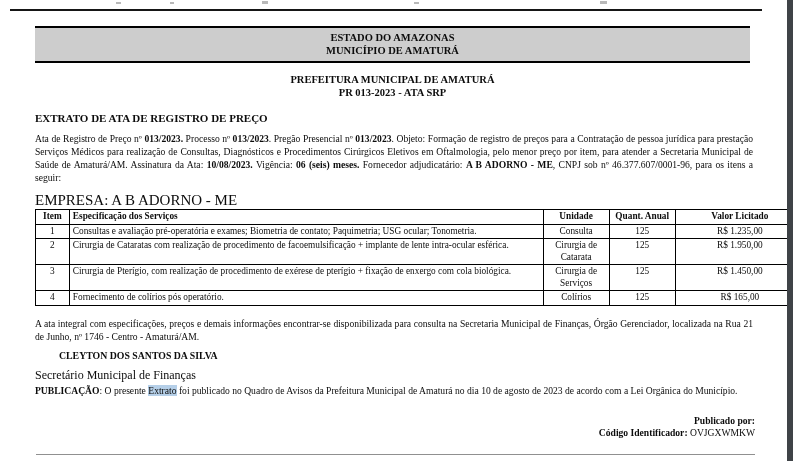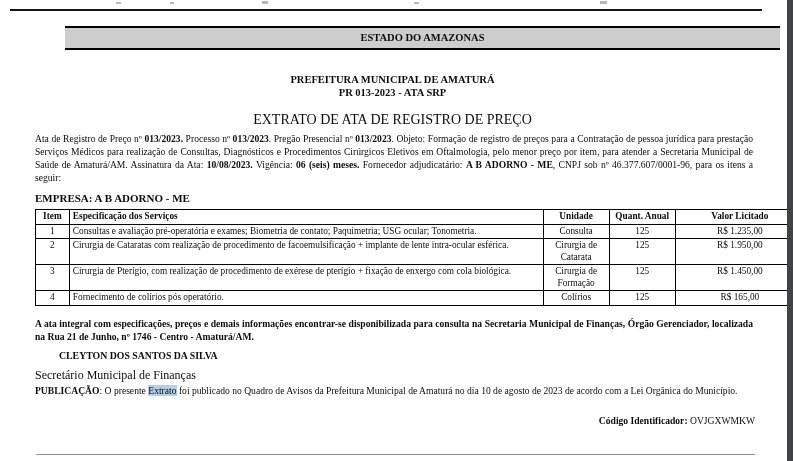"ESTADO DO AMAZONAS" .banner { margin-left: 30px -> none }
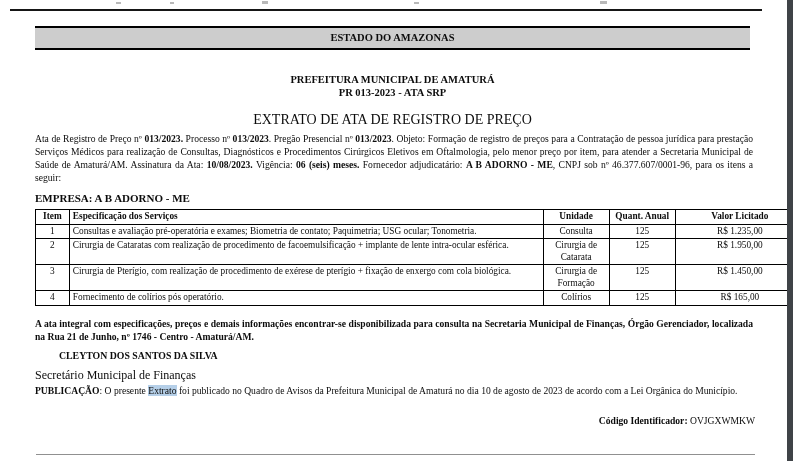"MUNICÍPIO DE AMATURÁ" div { html: none -> <div>MUNICÍPIO DE AMATURÁ</div> }
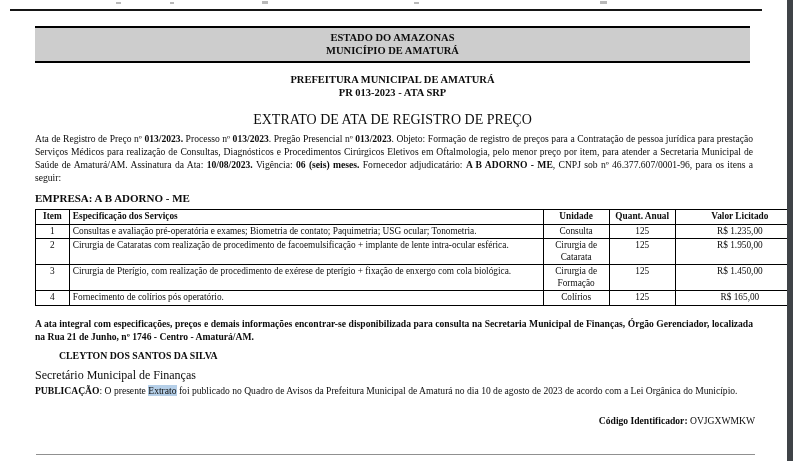"EXTRATO DE ATA DE REGISTRO" .extract-title { font-size: 14px -> 11px; font-weight: normal -> bold; text-align: center -> left }
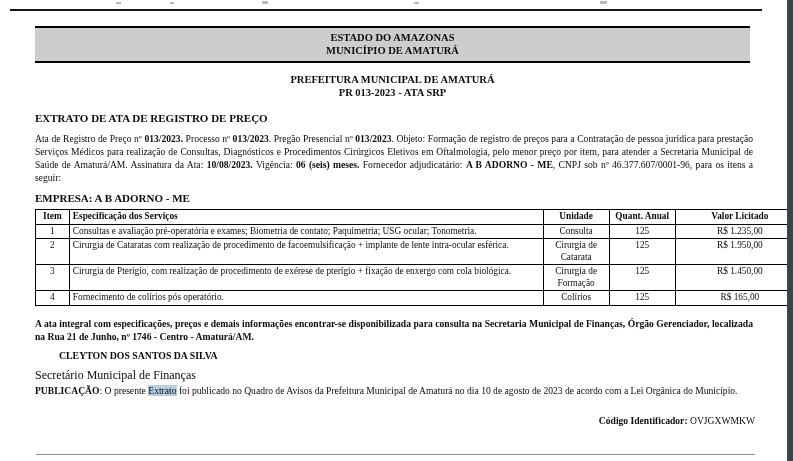"EMPRESA: A B ADORNO -" .empresa { font-size: 11px -> 15px; font-weight: bold -> normal }
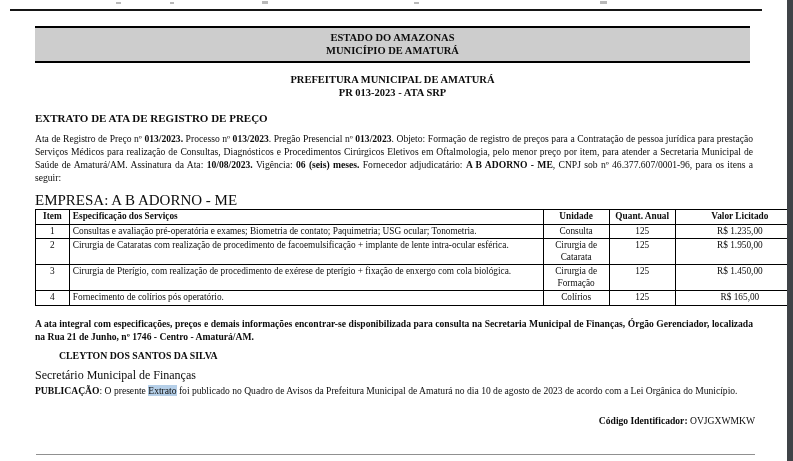"Cirurgia de Formação" td.col-unid { text: Formação -> Serviços }
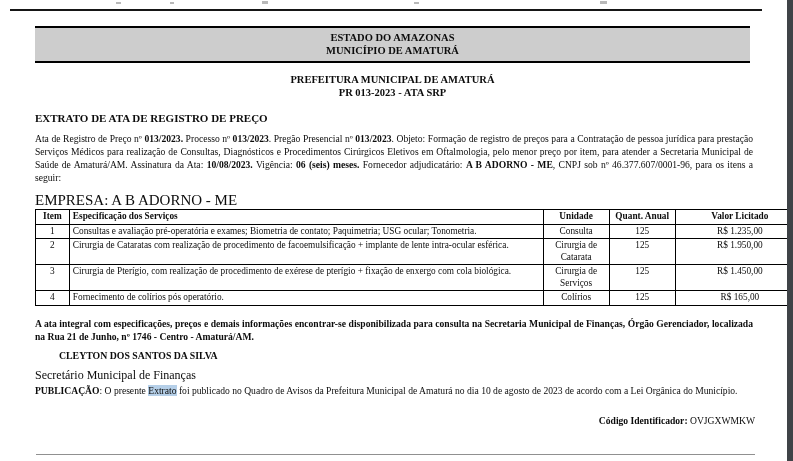"A ata integral com especificações," .para2 { font-weight: bold -> none }
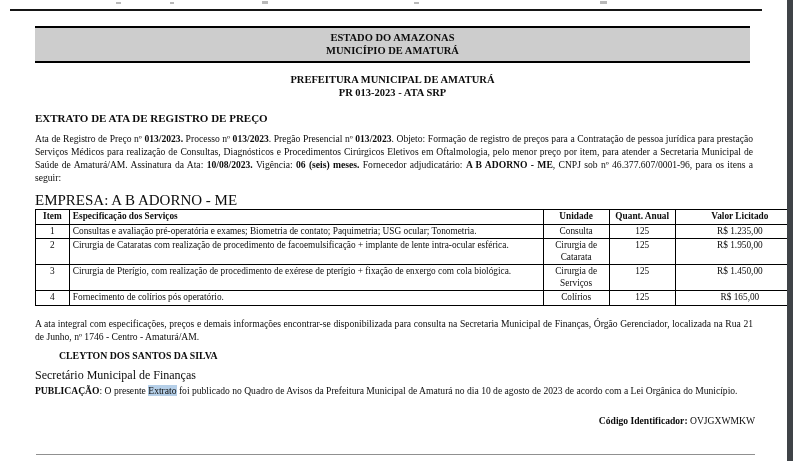"Publicado por:" div.b { html: none -> <div>Publicado por:</div> }
